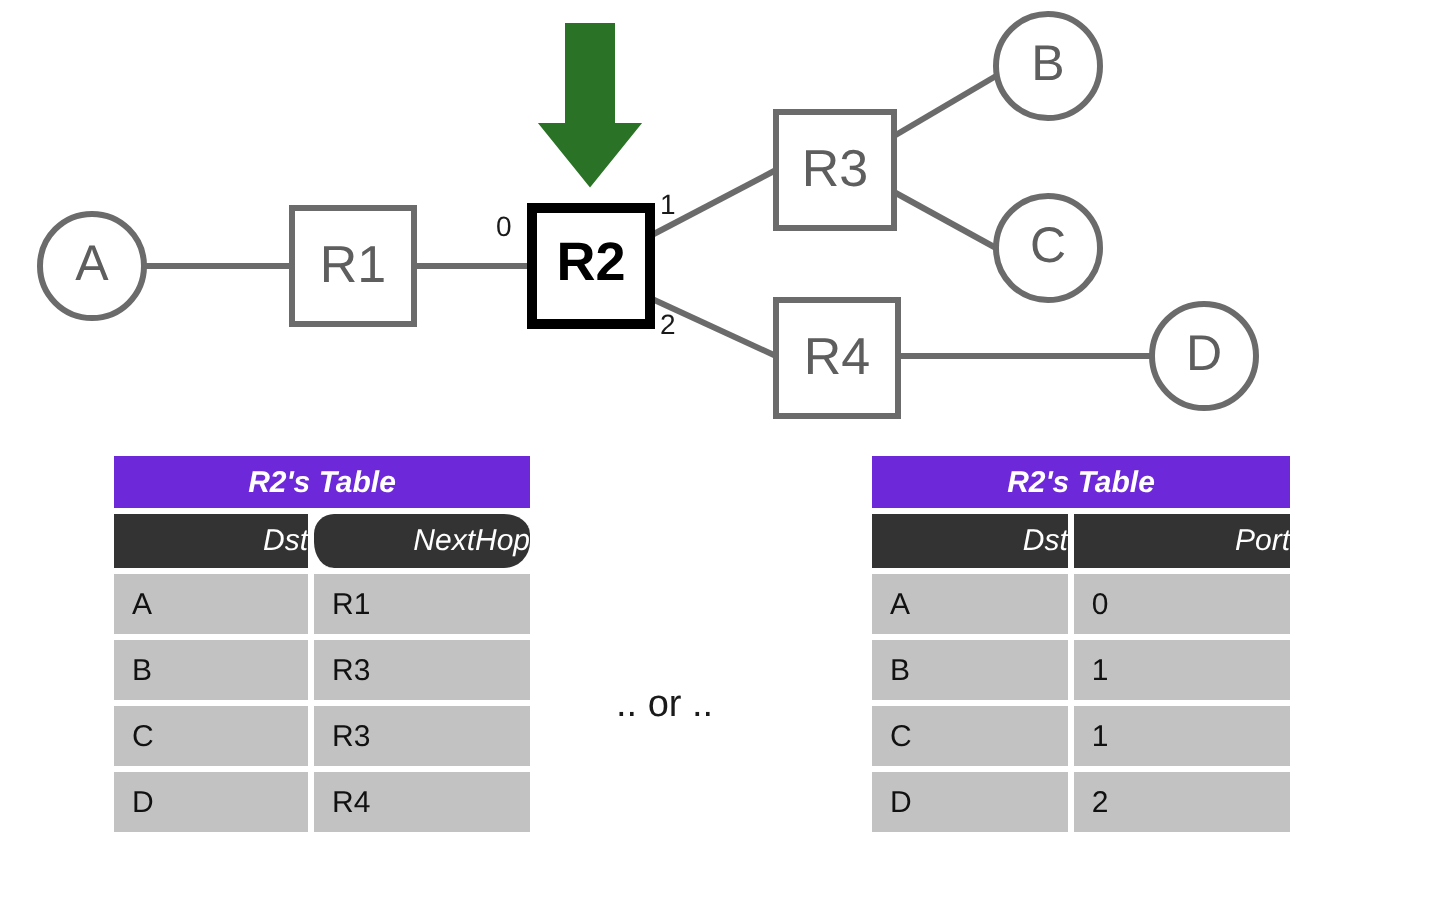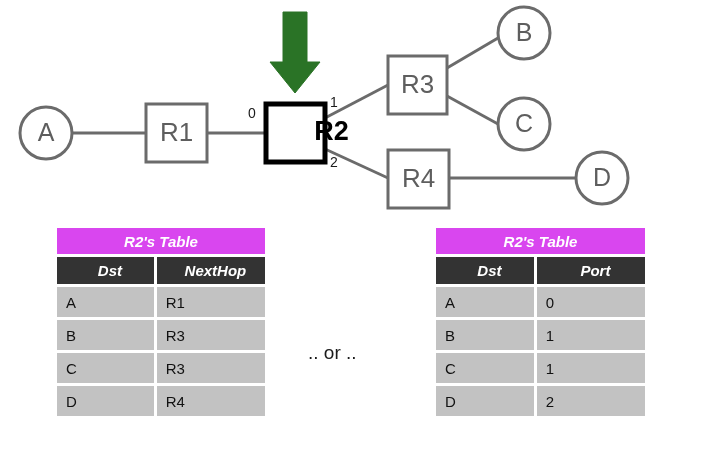"R2" div.node-label { padding-left: 36px -> none }
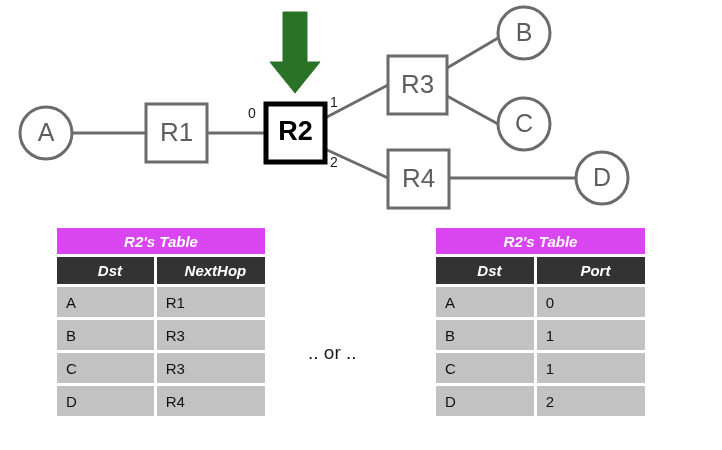"R2's Table" .rt .title-row td { background: #d946ef -> #6d28d9 }
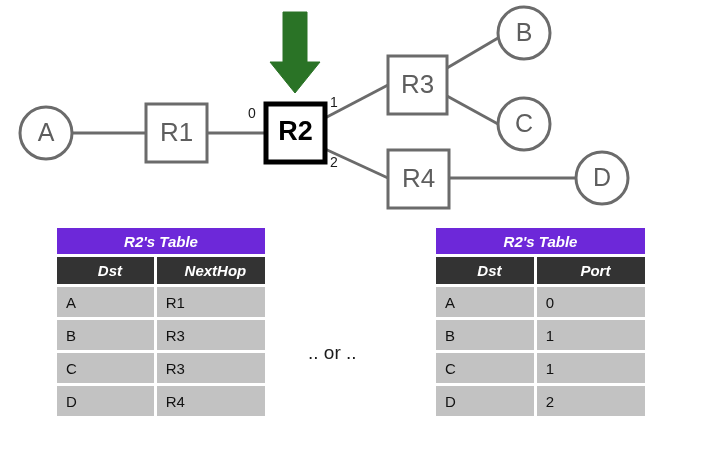"Dst" .rt .head-row td { font-weight: bold -> normal; text-align: center -> right }
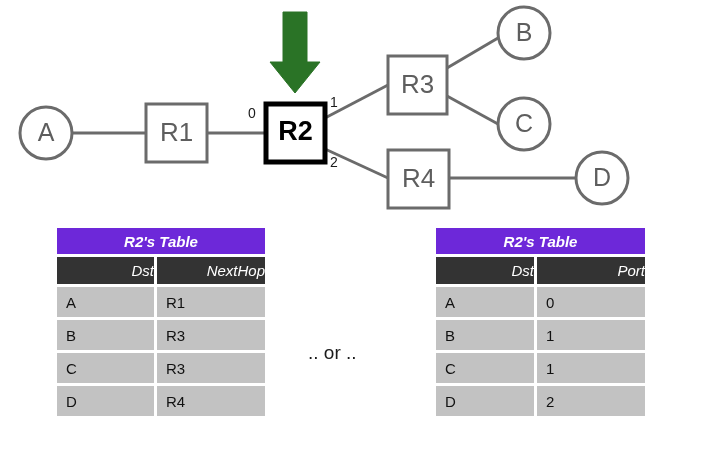"NextHop" td.sep-v { border-radius: none -> 13px }
